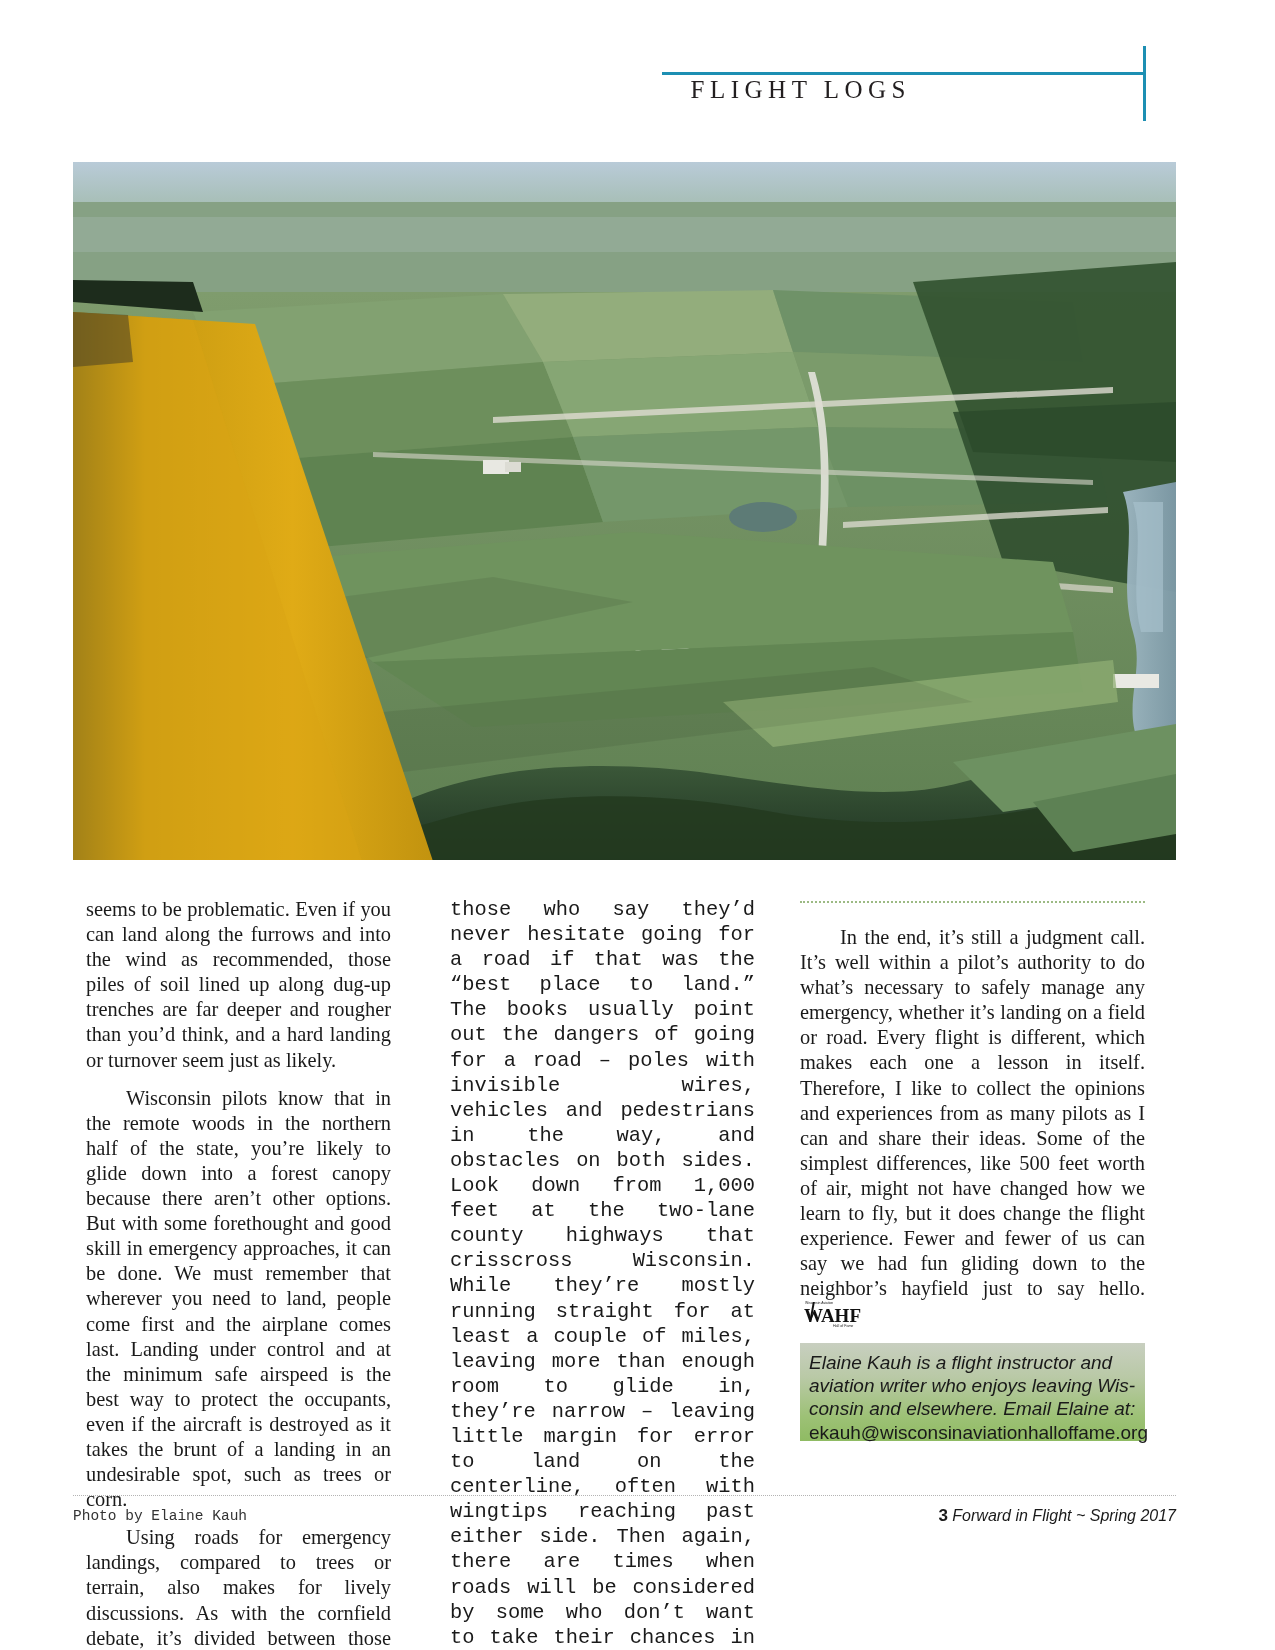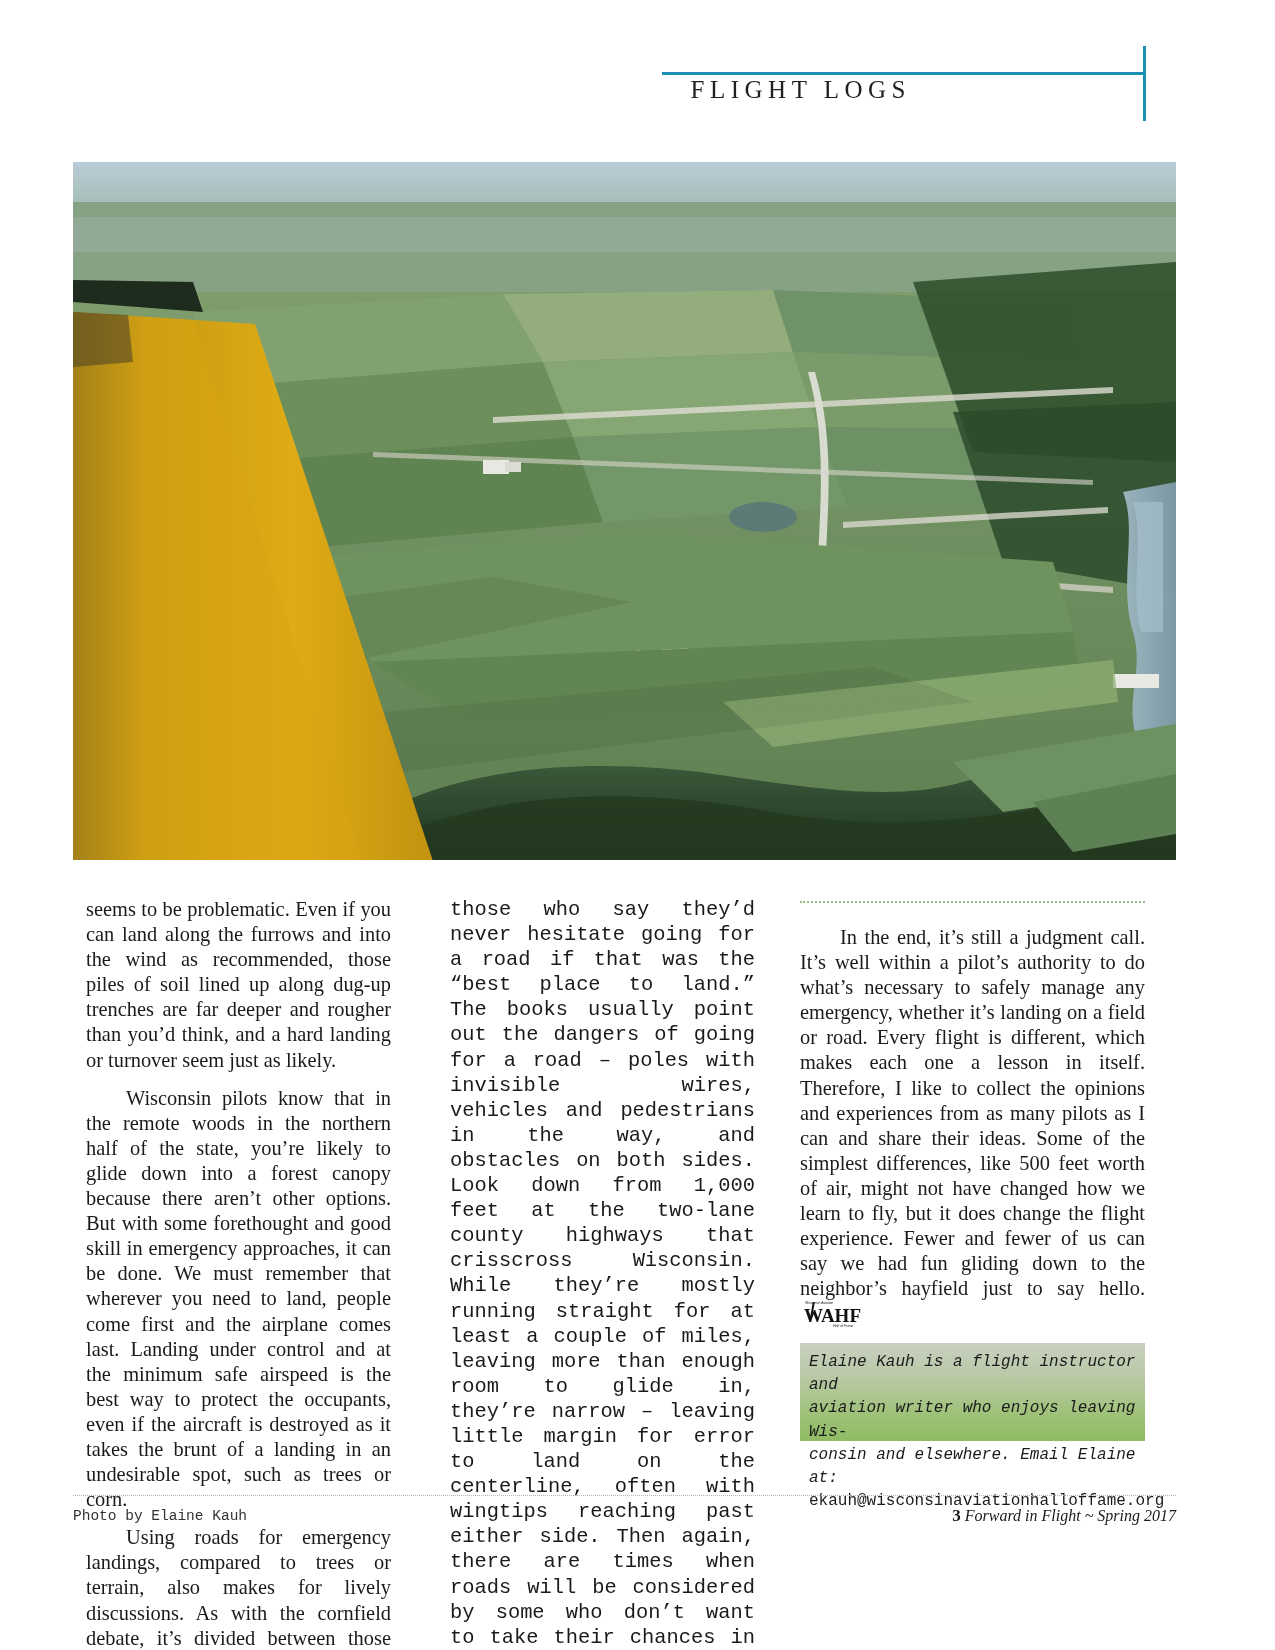"Elaine Kauh is a flight" .bio-text { font-family: Liberation Mono, monospace -> Liberation Sans, sans-serif; font-size: 16px -> 19px }
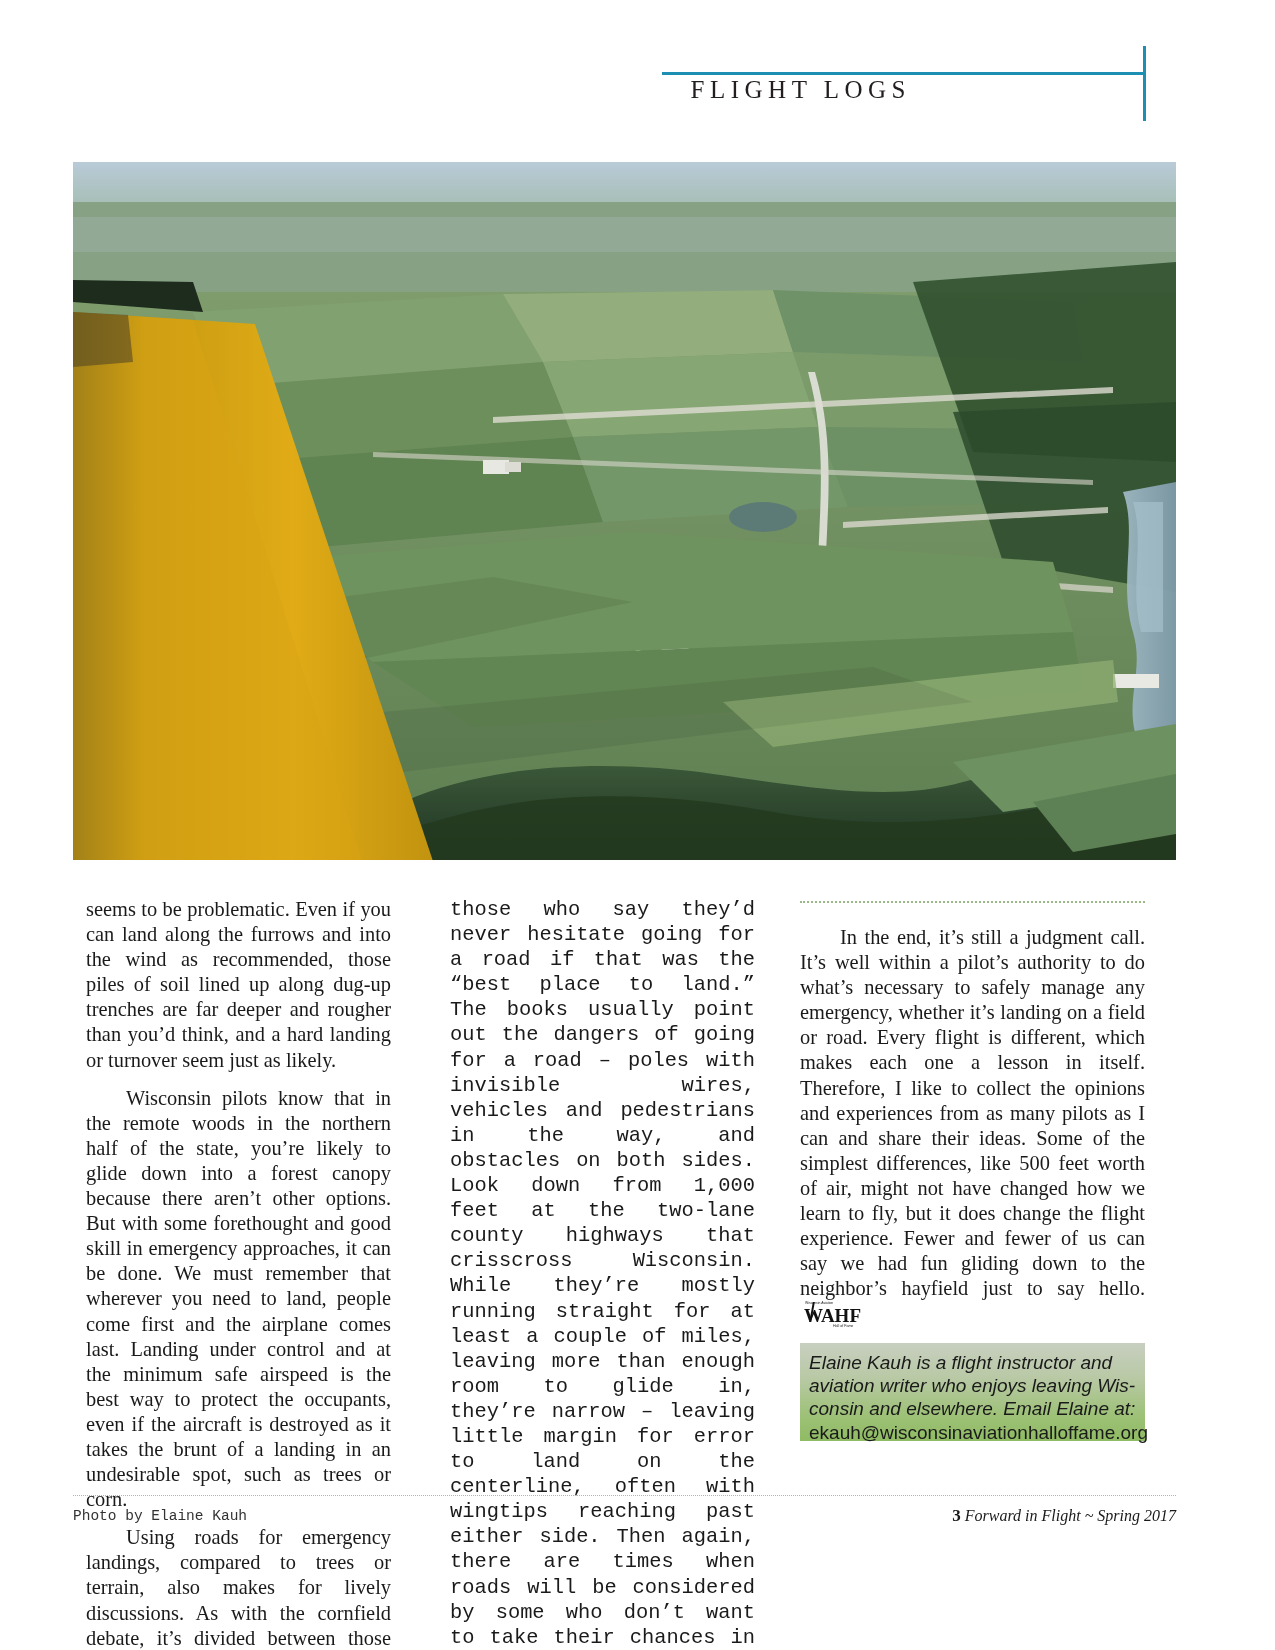"3 Forward in Flight ~" .footer-right { font-family: Liberation Serif, serif -> Liberation Sans, sans-serif }
